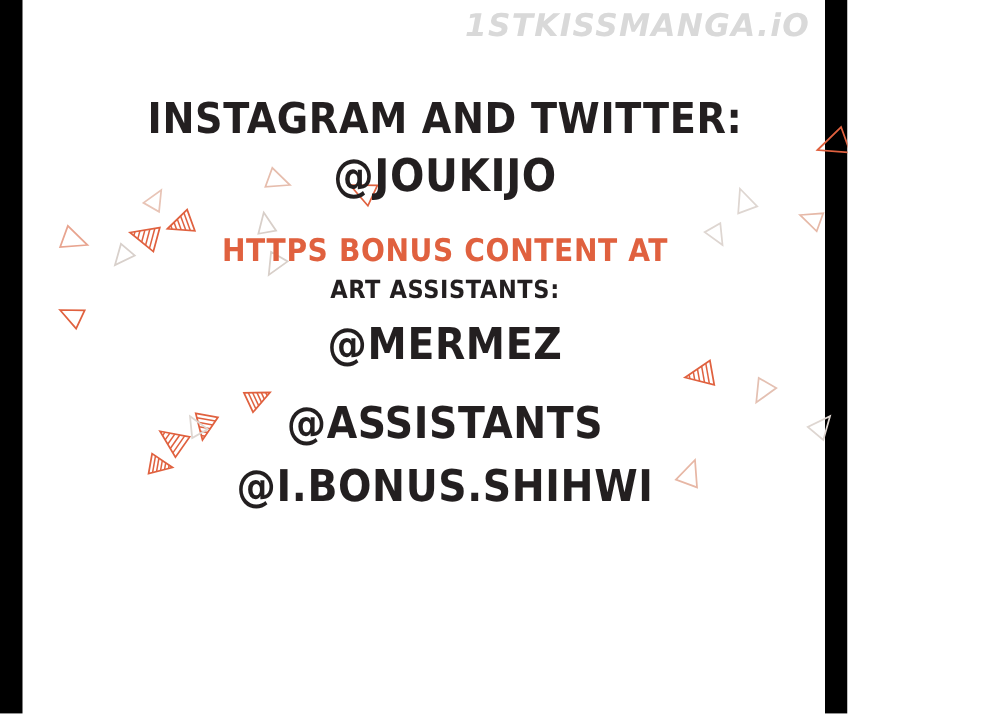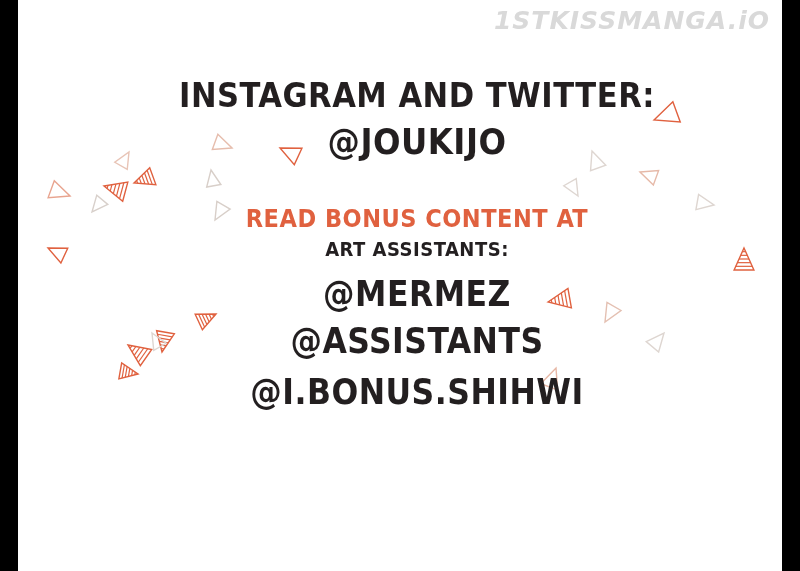"1STKISSMANGA.iO" .page { width: 800px -> 678px }
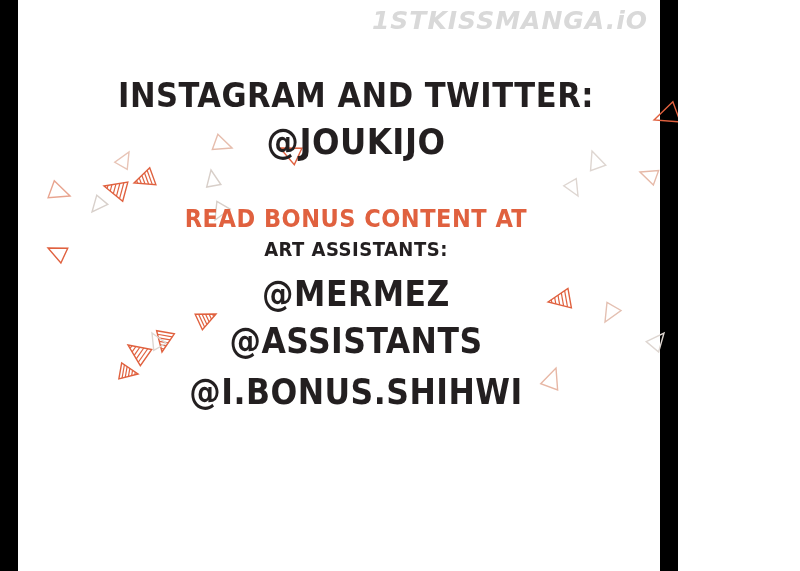"@JOUKIJO" .l-social-handle { margin-bottom: 46px -> 28px }
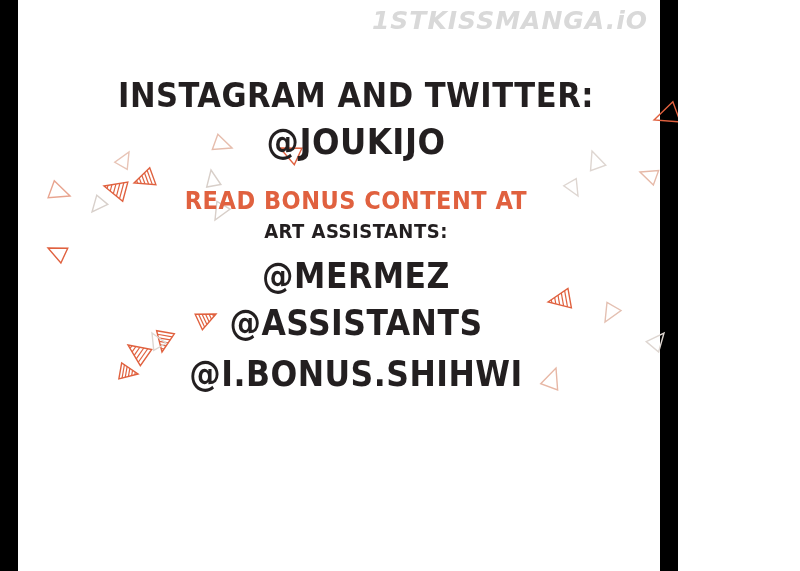"READ BONUS CONTENT AT" div.line { text: READ -> HTTPS }
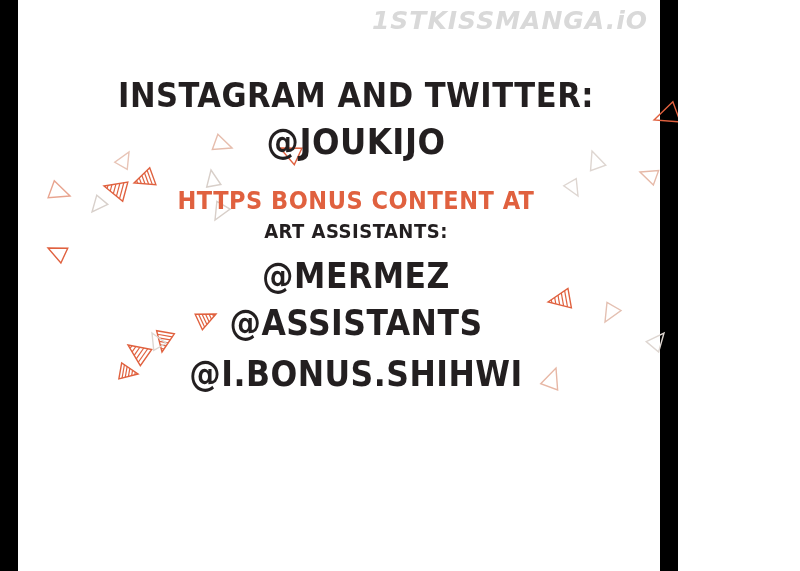"@MERMEZ" .l-art-1 { margin-bottom: 12px -> 28px }
